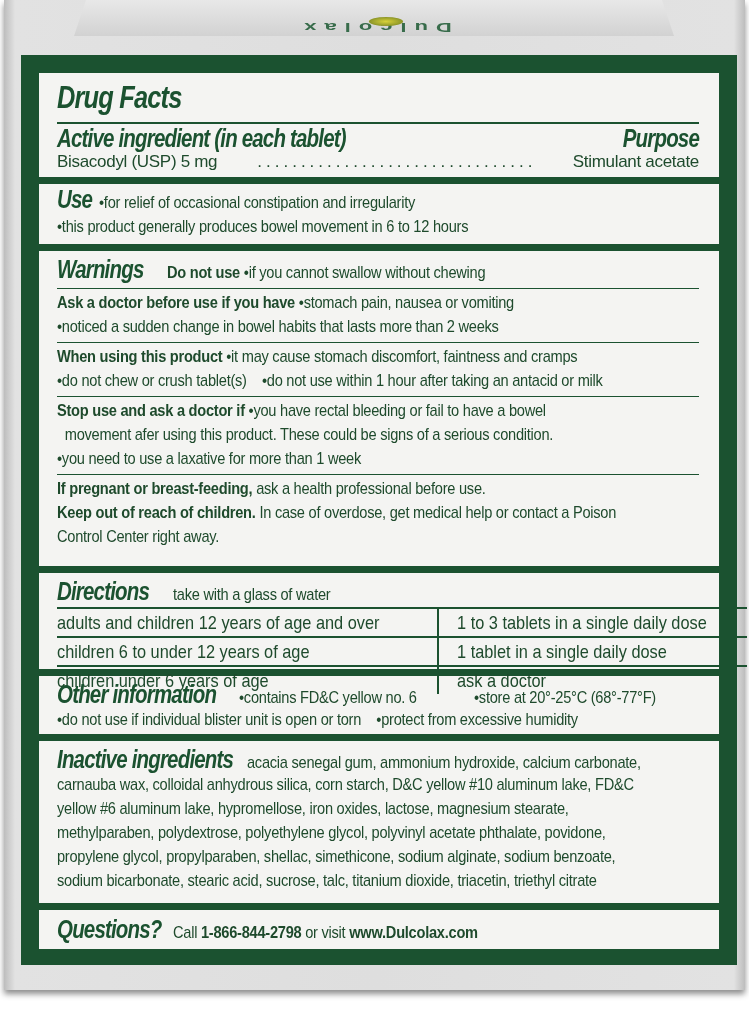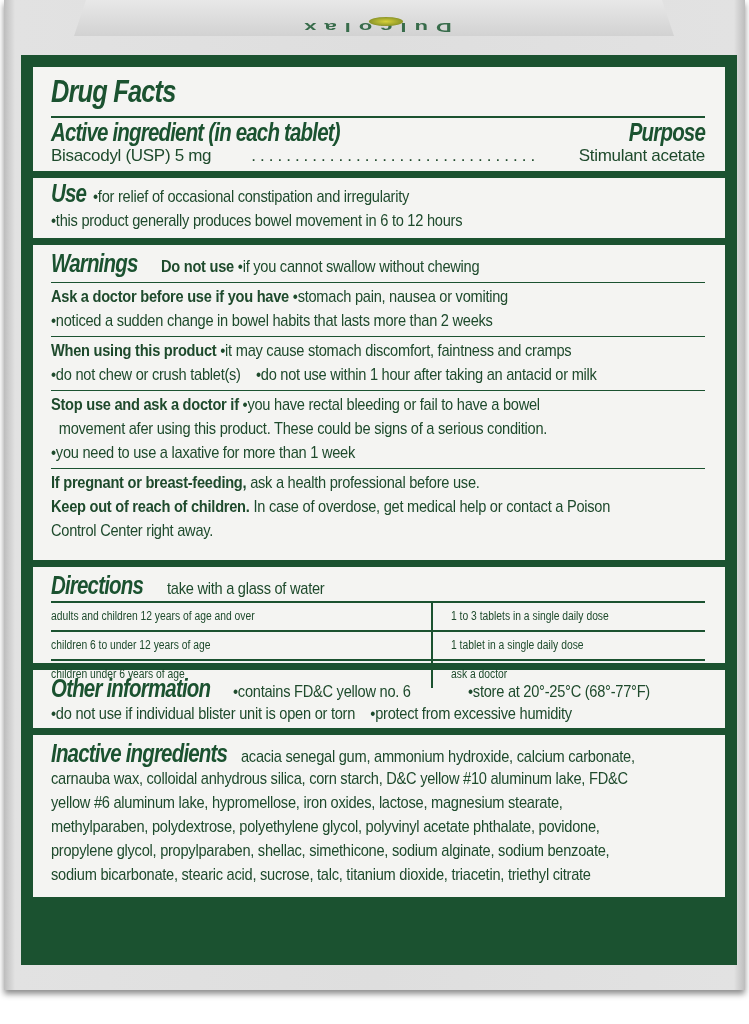"Drug Facts" .frame { padding: 12px -> 18px }
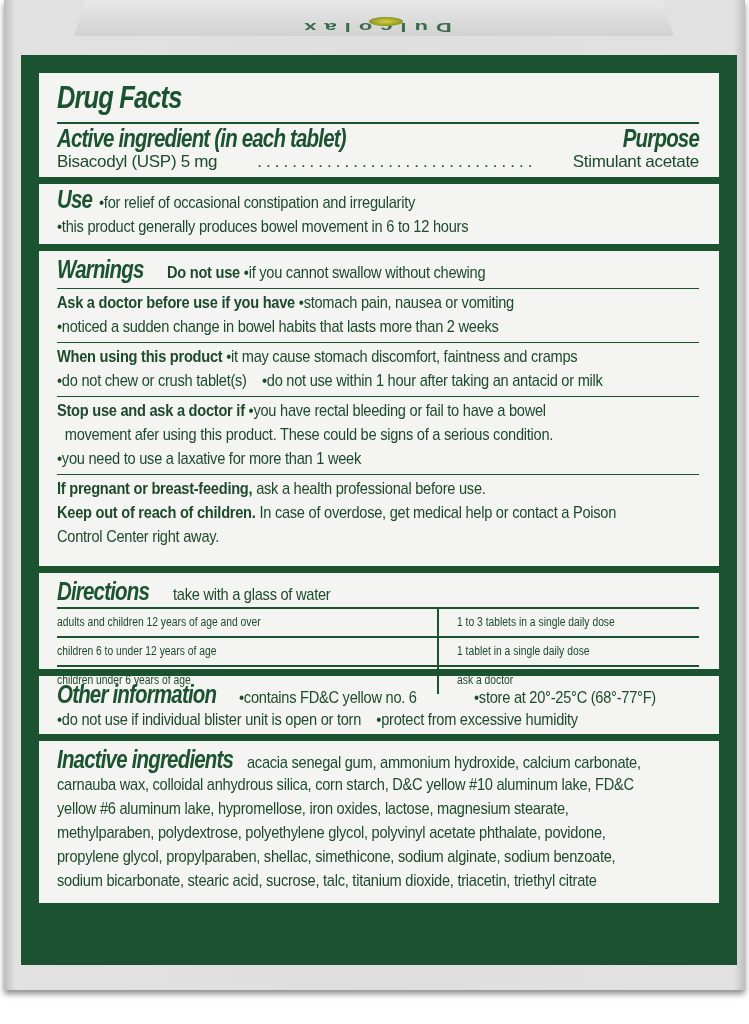"adults and children 12 years" .dtable > div { font-size: 12px -> 19px }
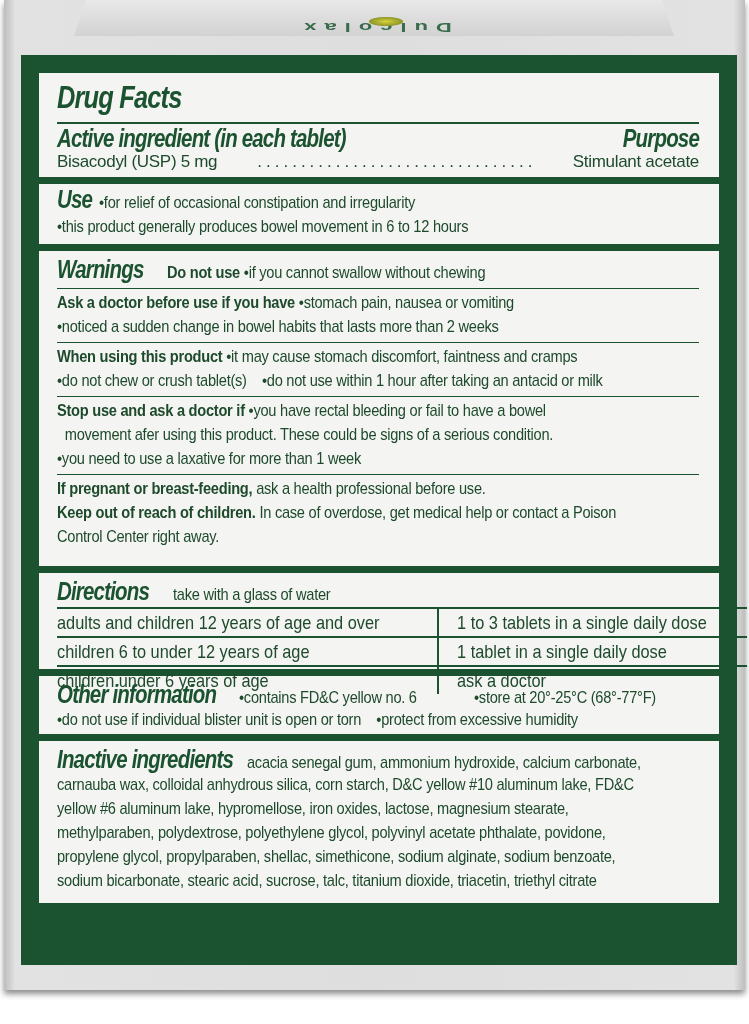"Questions? Call 1-866-844-2798 or visit" div.sec { html: none -> <div> <div> <span>Questions?</span> <span> <span>Call</span> <span>1-866-844-2798</span> <span>or visit</span> <span>www.Dulcolax.com</span> </span> </div> </div> }
